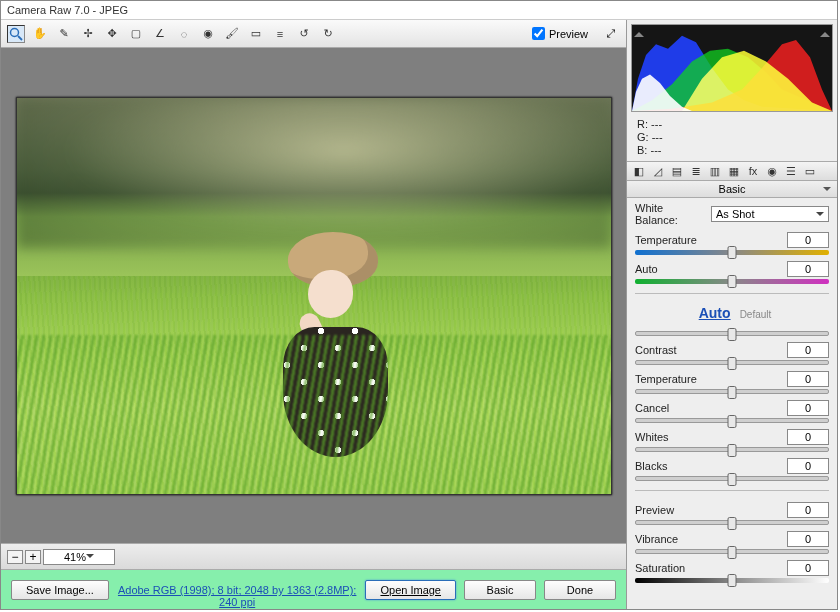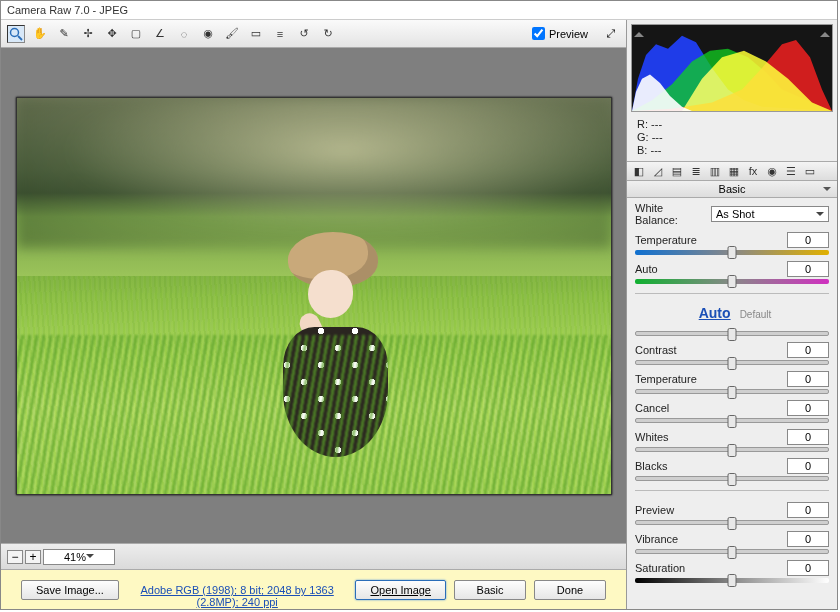"Save Image..." .footer { background: #fef9c3 -> #86efac; padding: 0 20px -> 0 10px }
